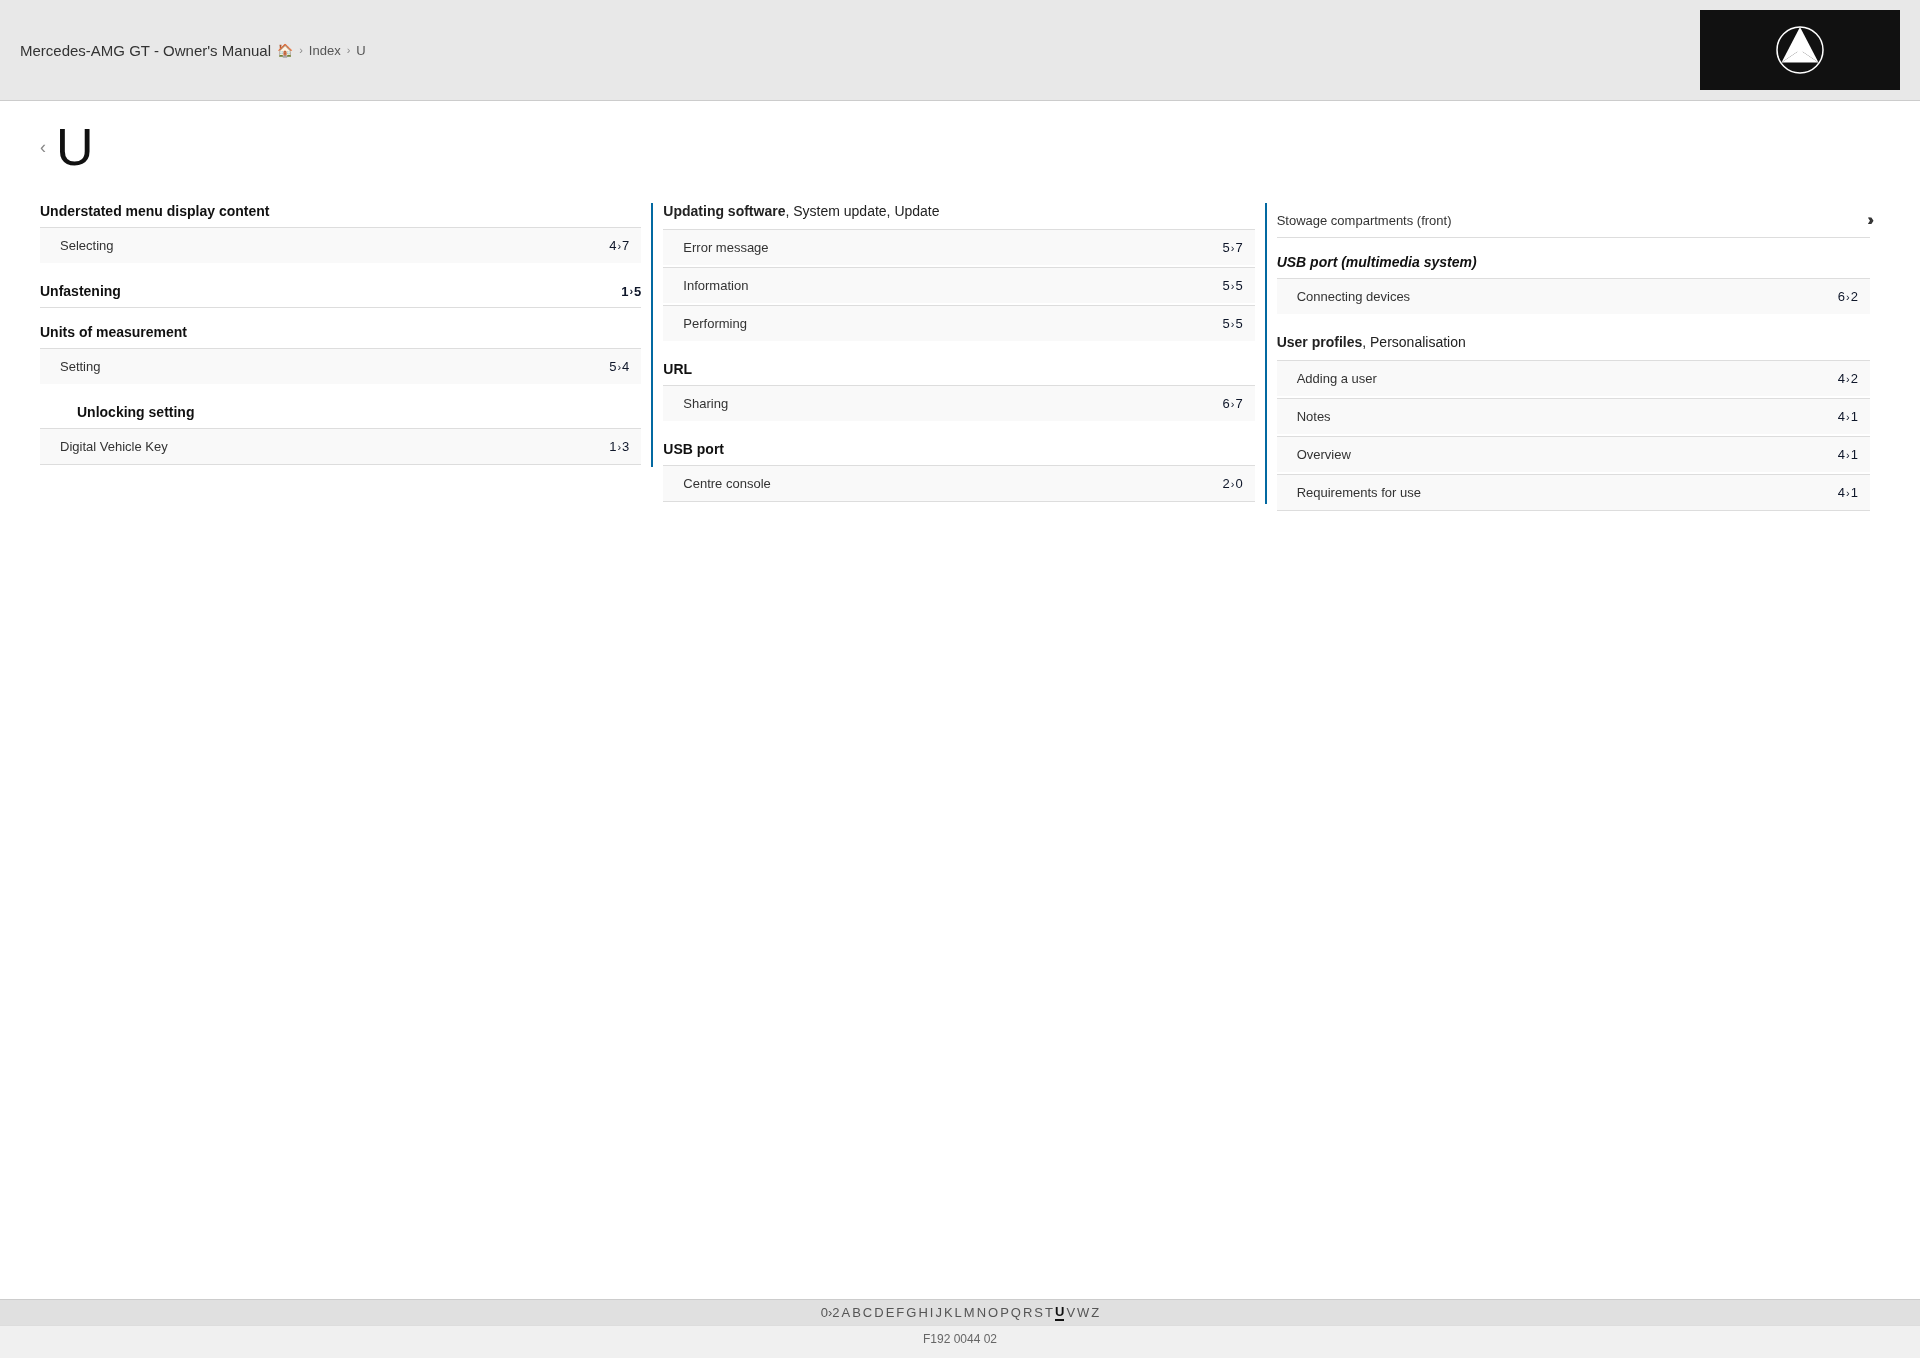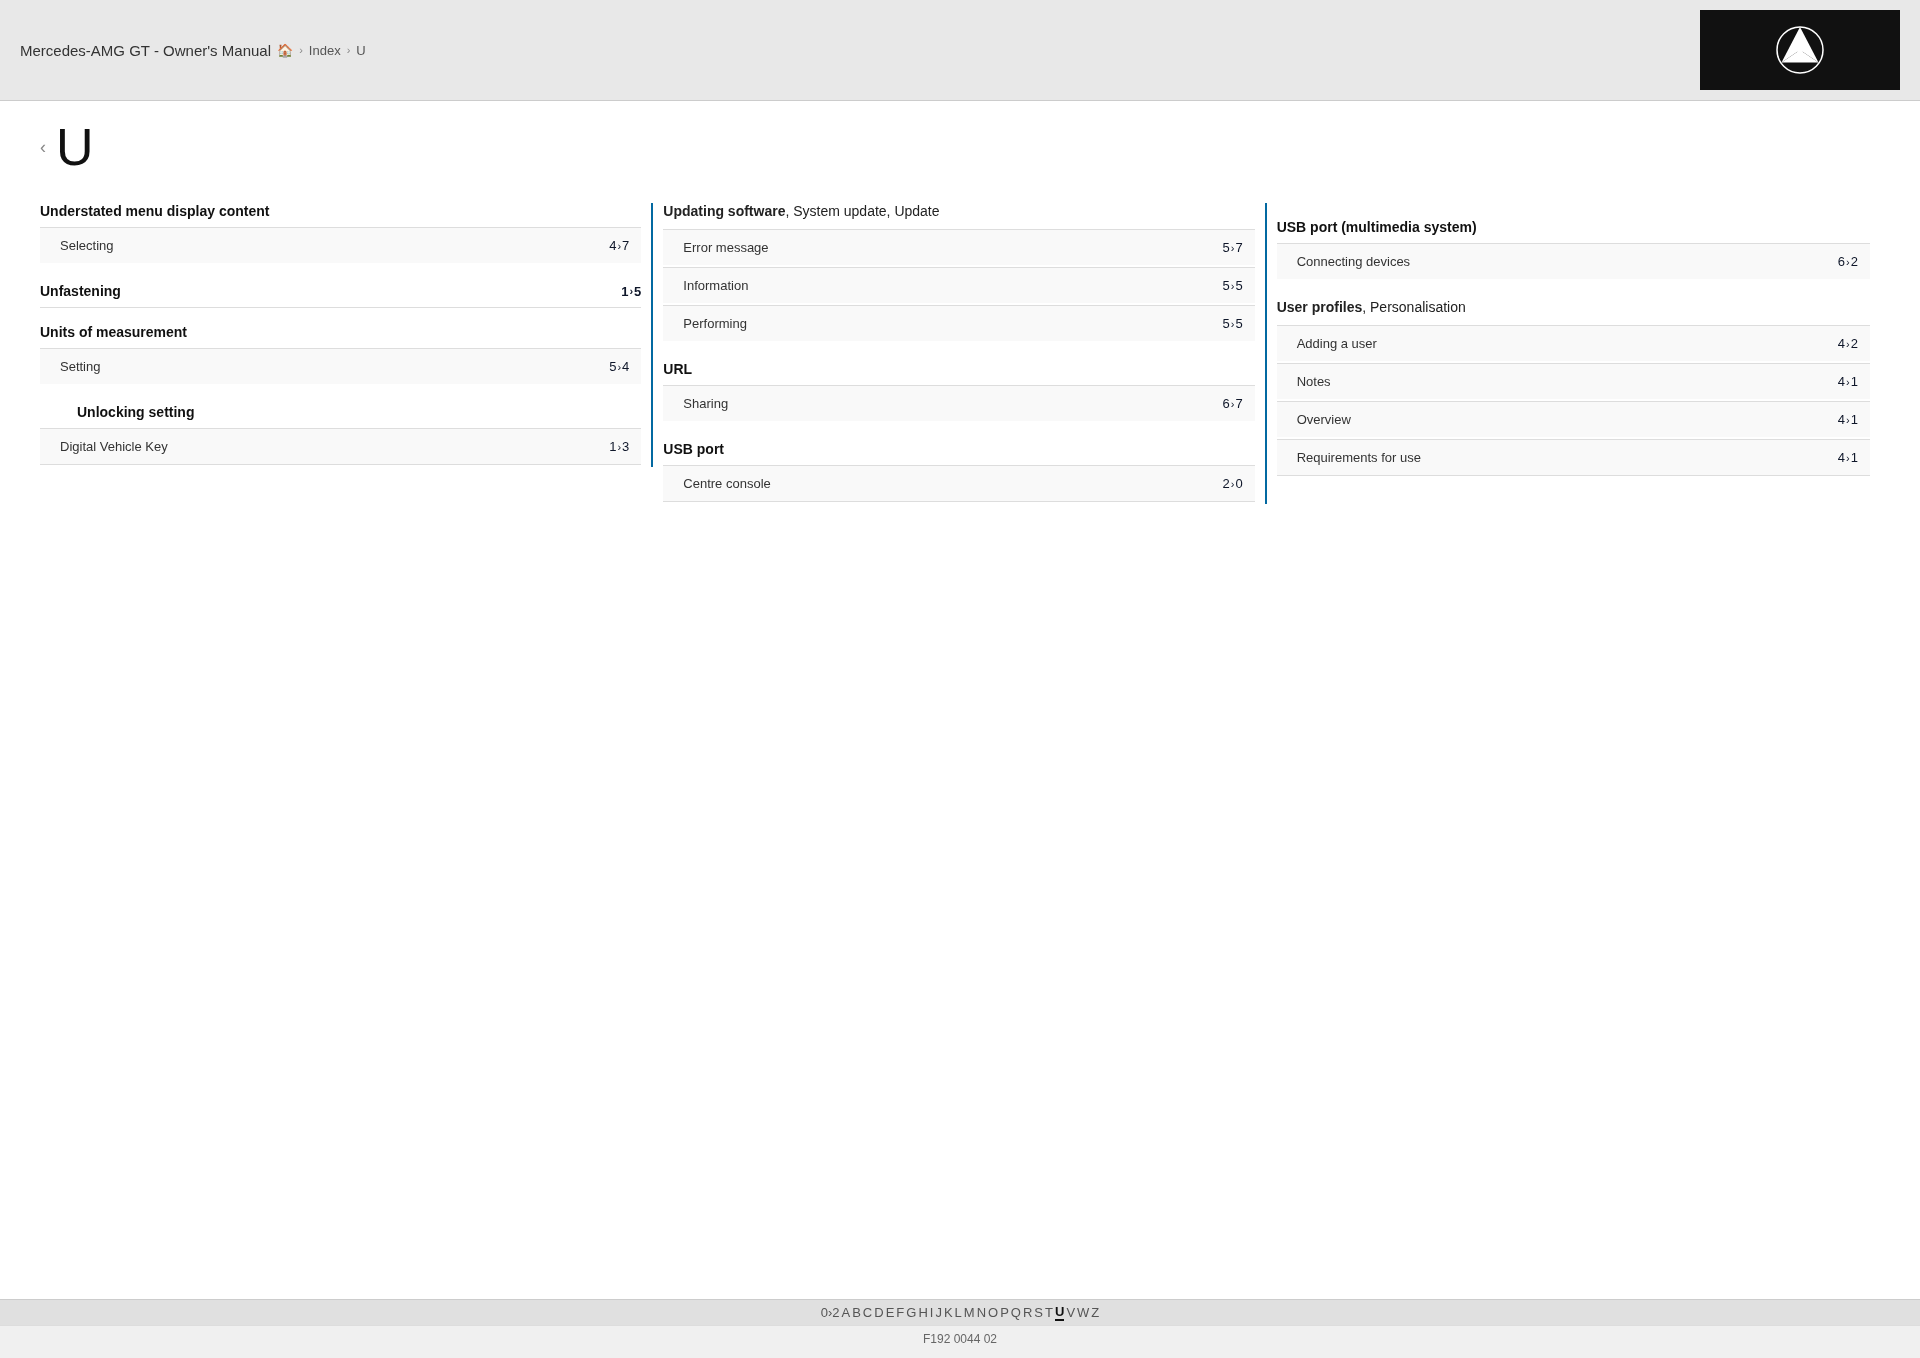"Stowage compartments (front)" div.top-entry { html: none -> <div> <span>Stowage compartments (front)</span> <span>›› </span> </div> }
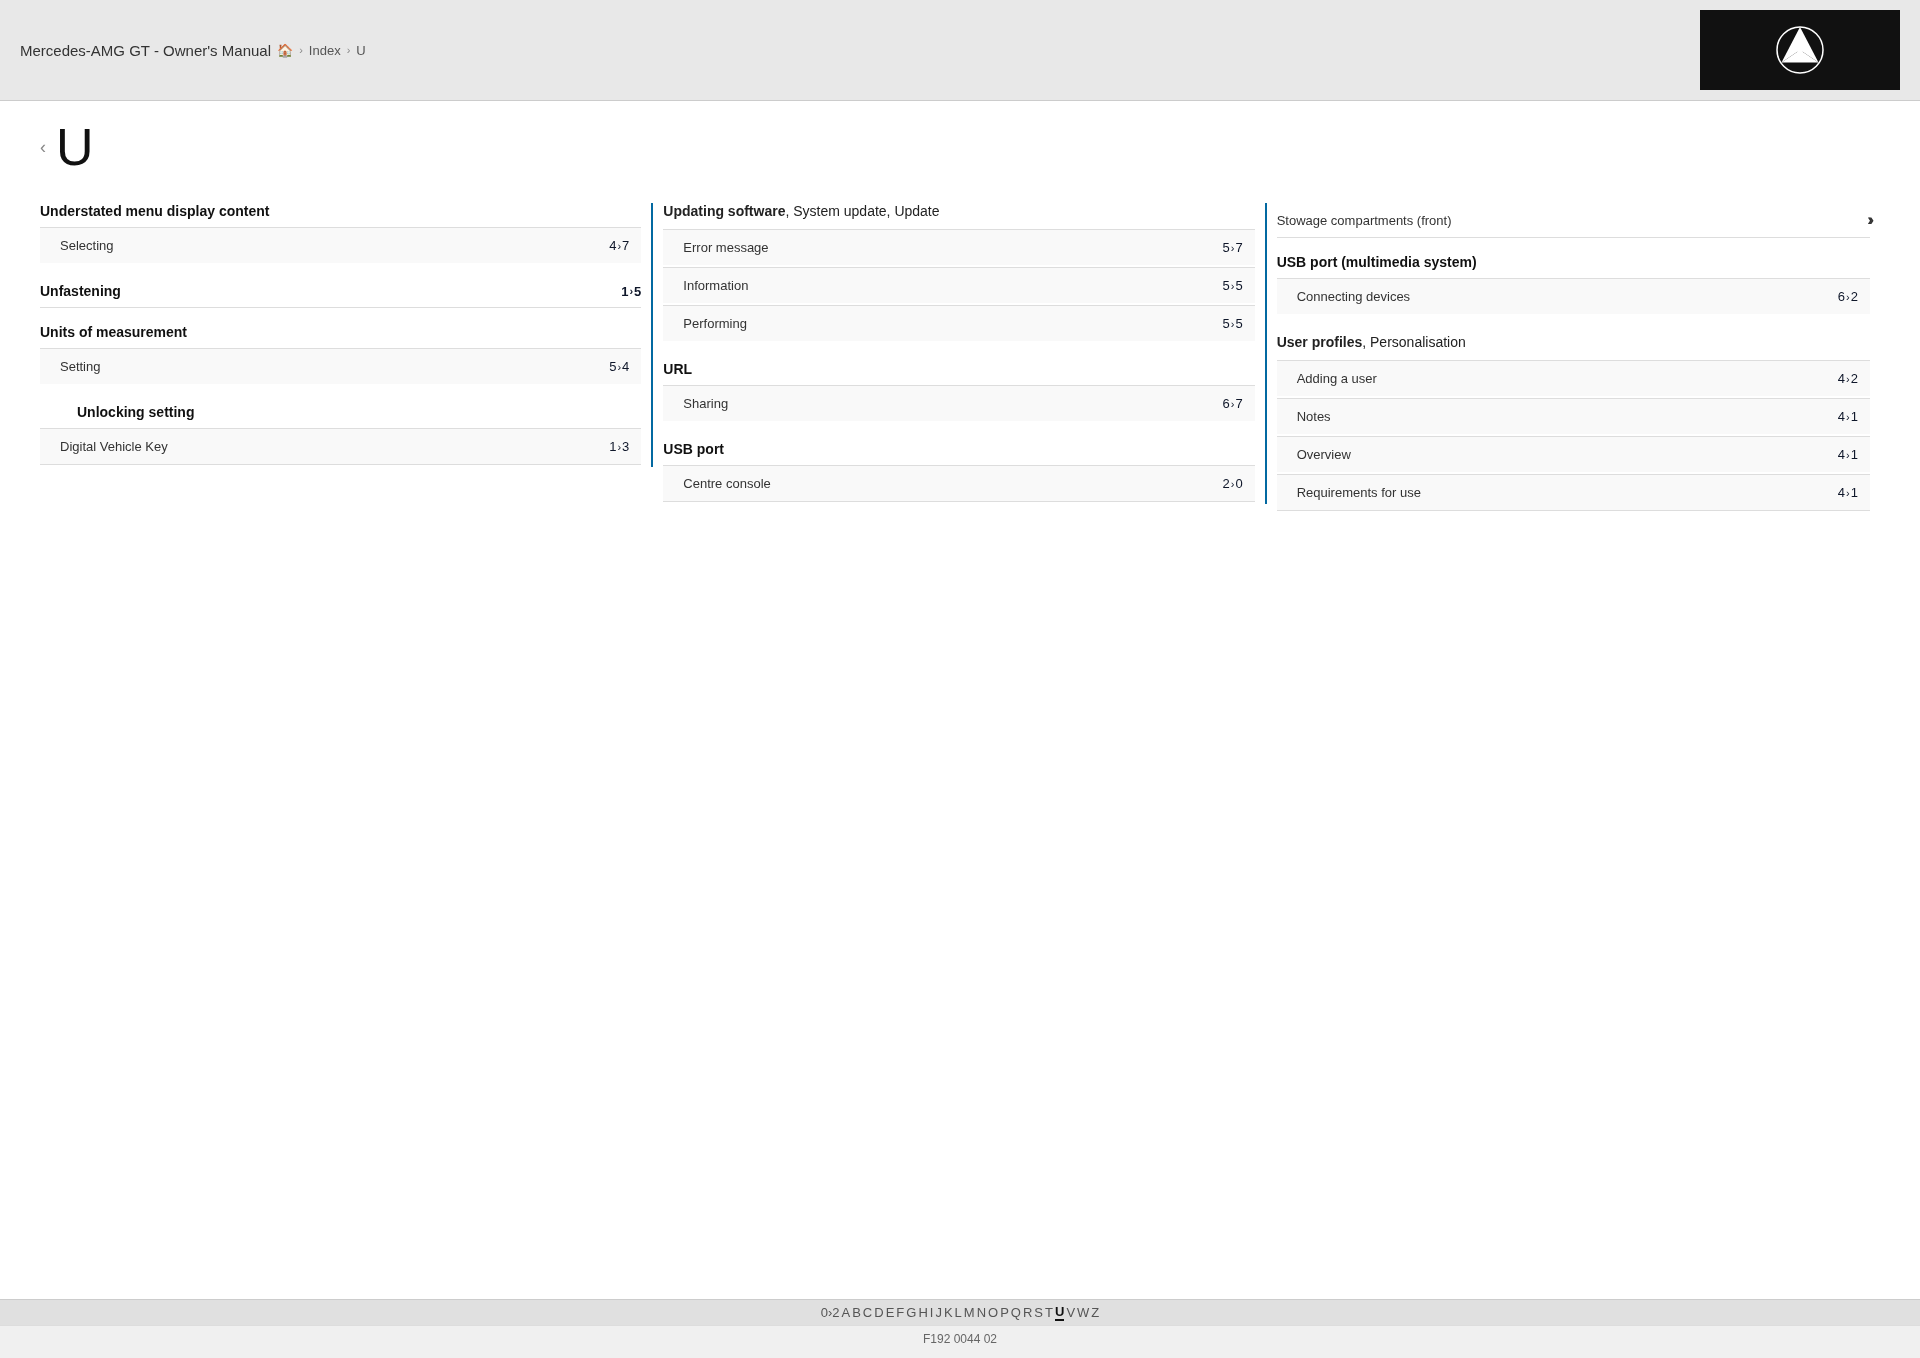"USB port (multimedia system)" div.section-heading { font-style: none -> italic }
